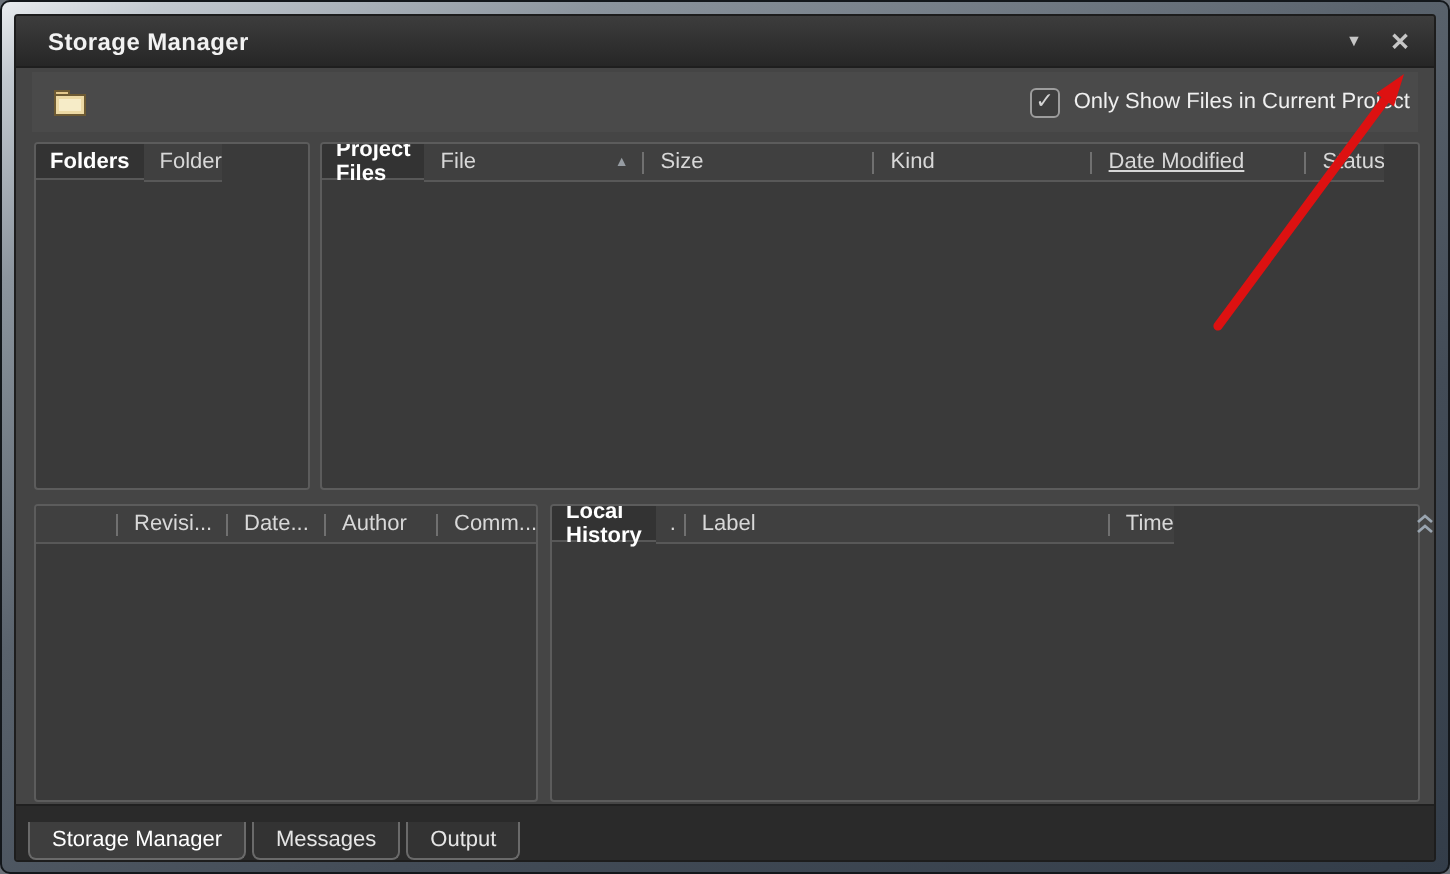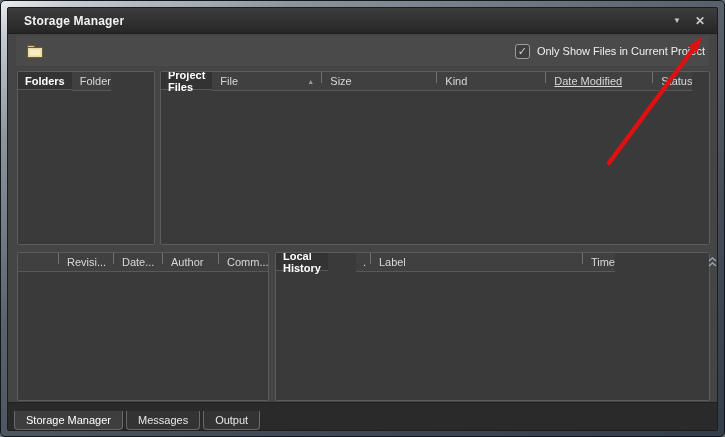"Folder" .col-row { align-items: none -> center }
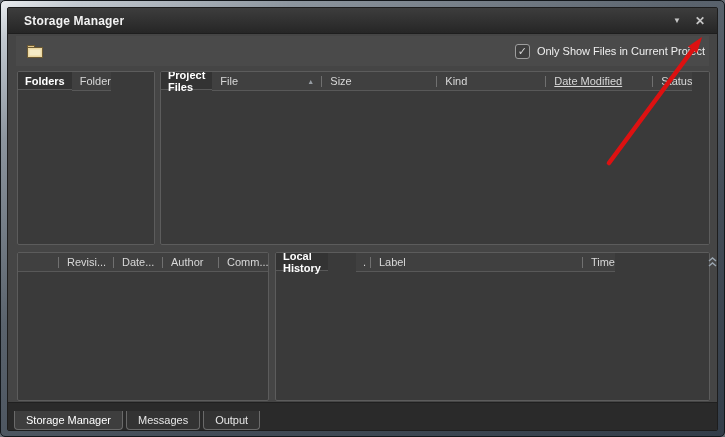"Local History" .p-localhistory { gap: 28px -> none }
